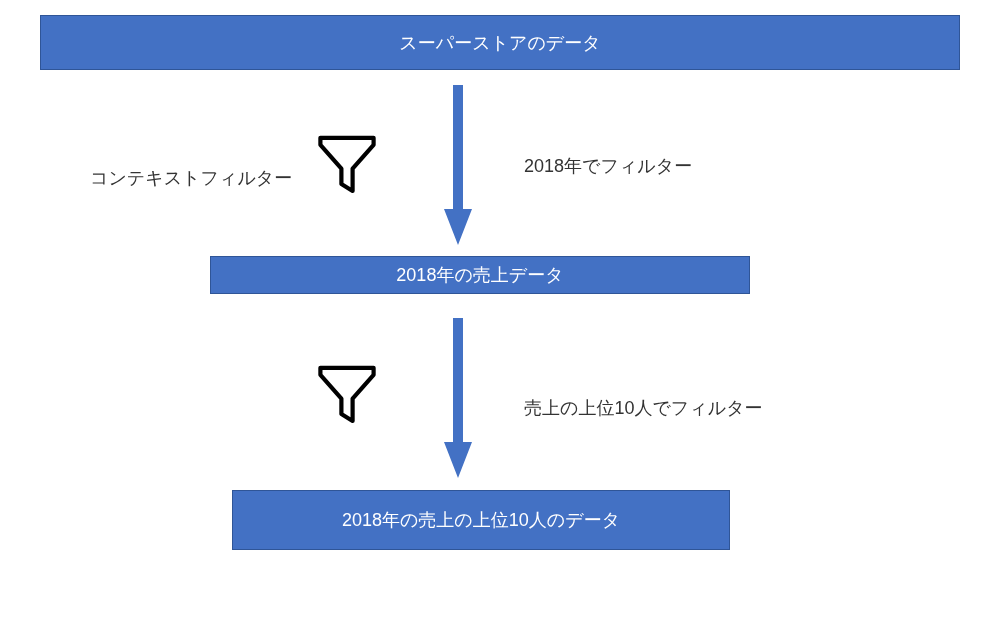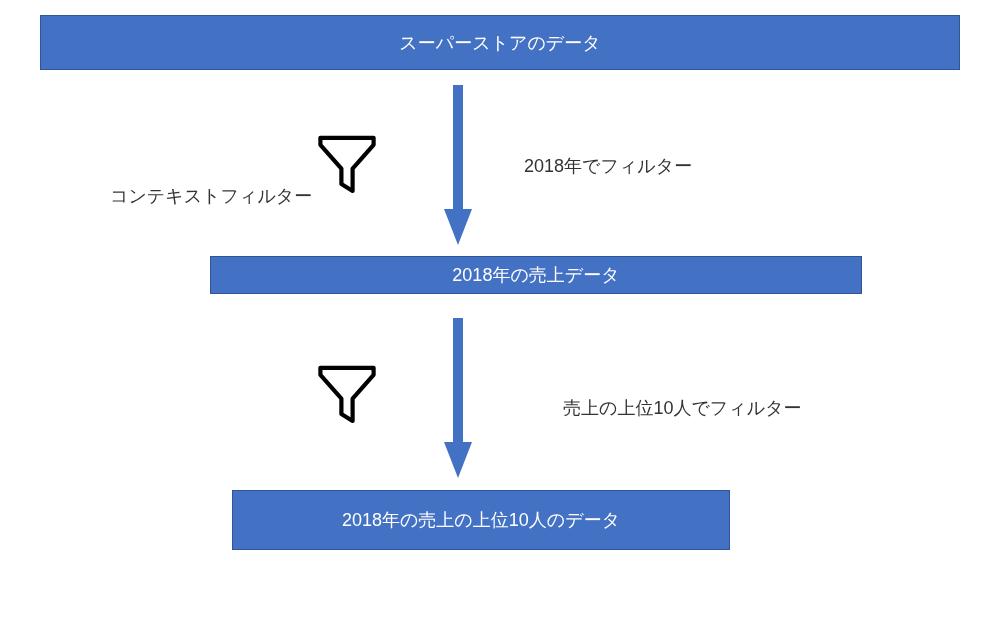"コンテキストフィルター" #label-left-1 { margin-left: 20px -> none; top: 184px -> 166px }
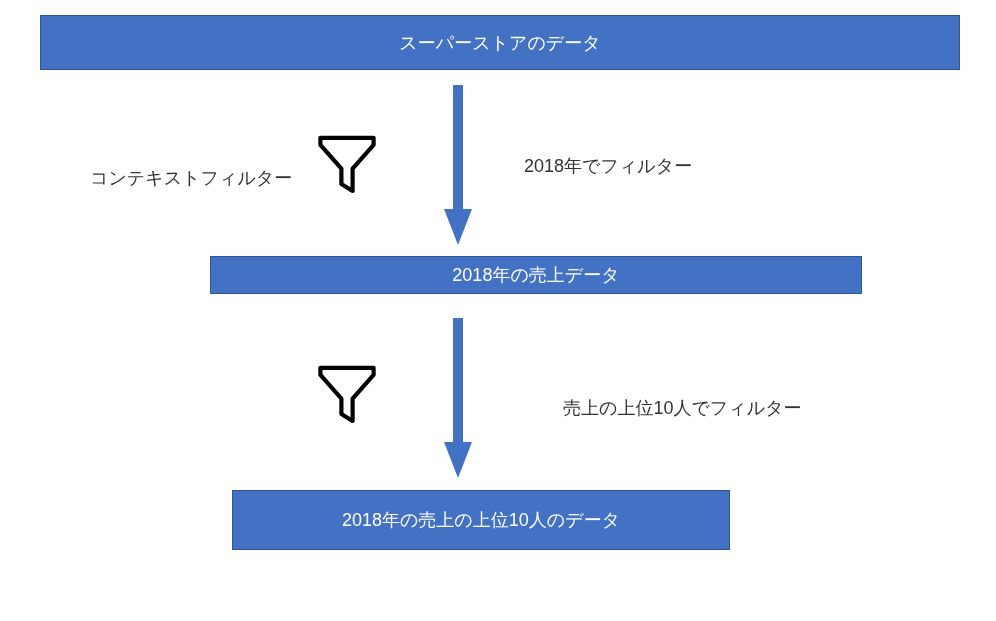"2018年の売上データ" #box-mid { width: 652px -> 540px }
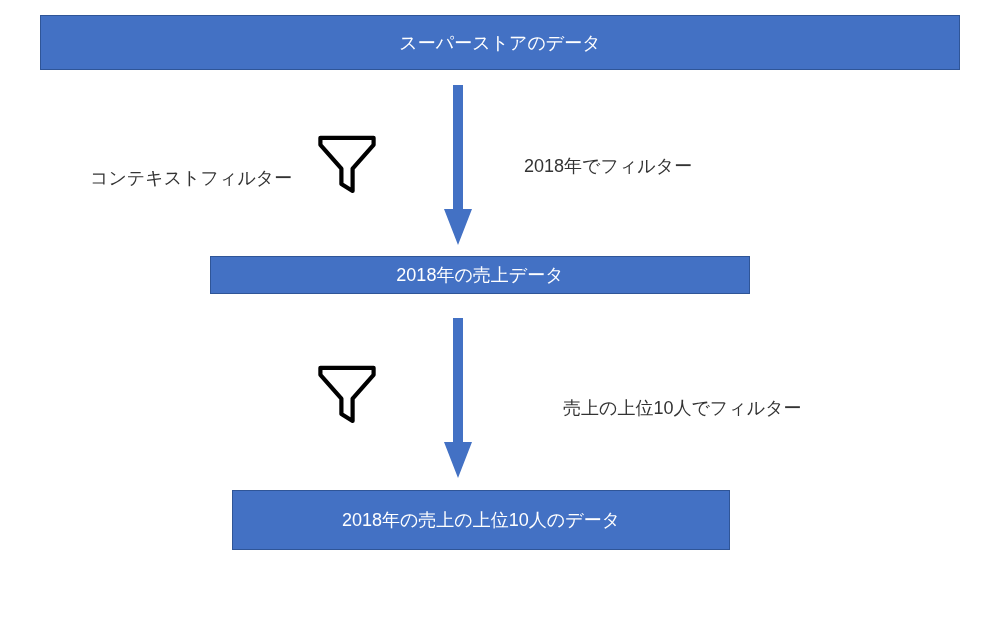"売上の上位10人でフィルター" #label-right-2 { margin-left: 39px -> none }
